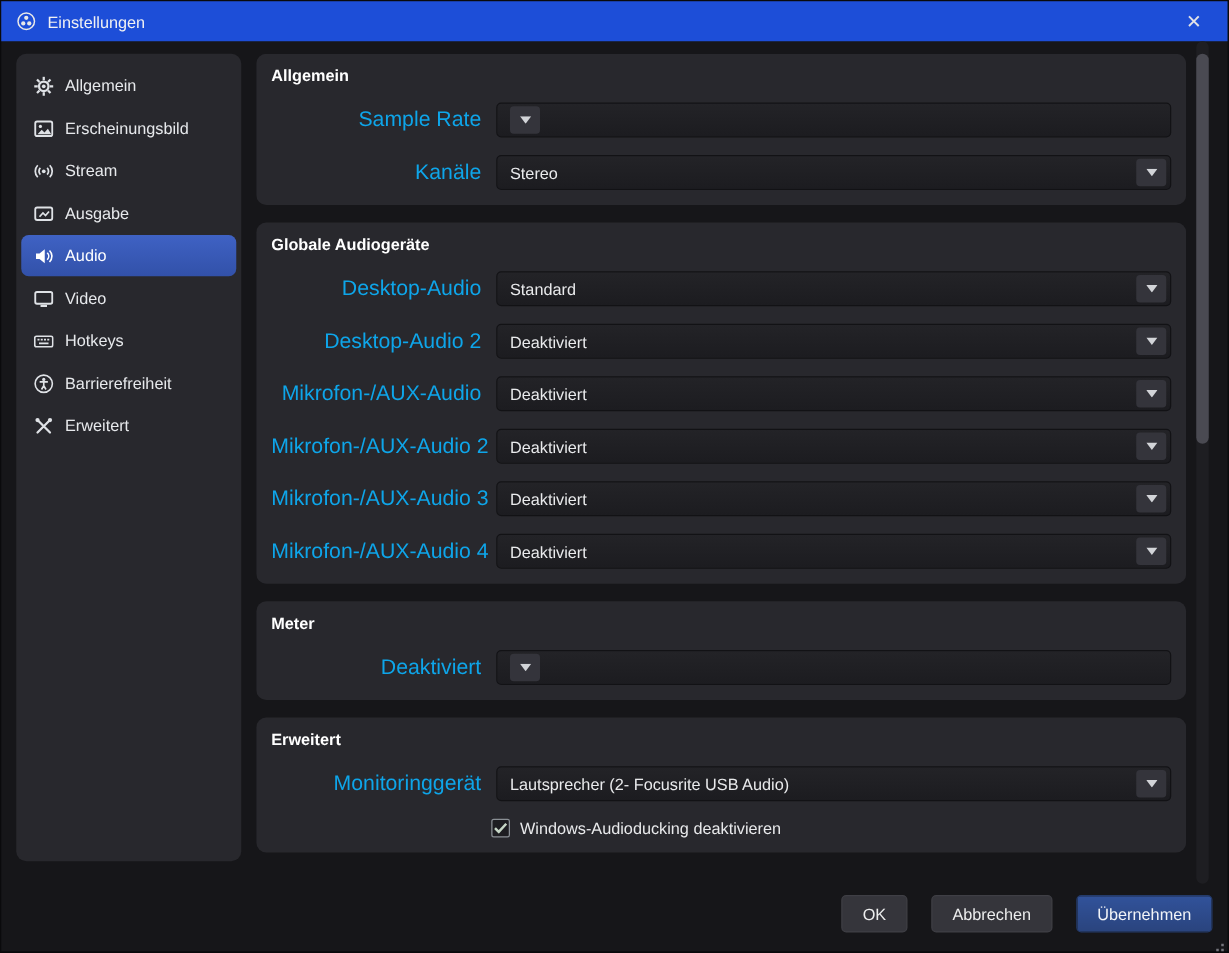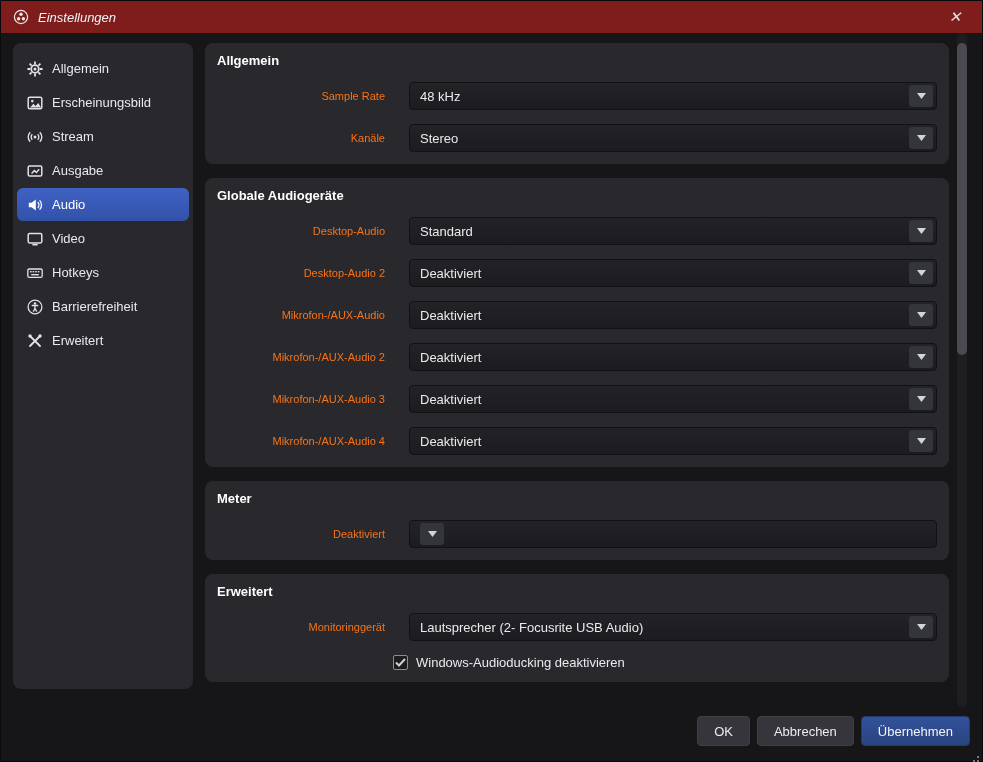"Einstellungen" .titlebar { background: #7f1d1d -> #1d4ed8; font-style: italic -> none }
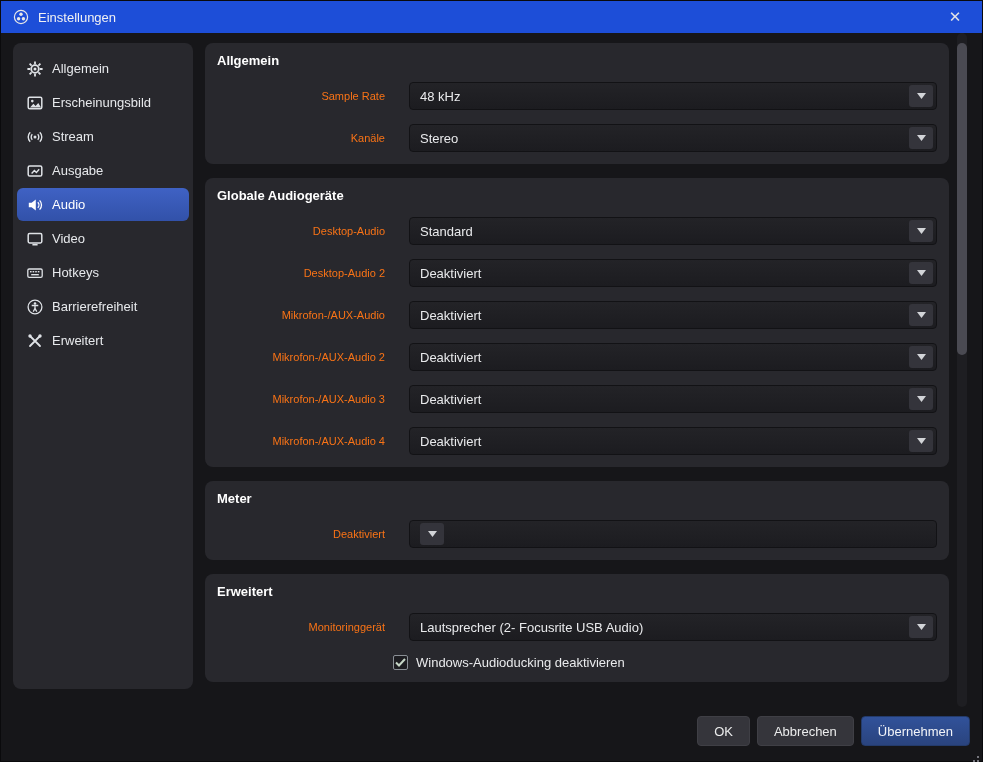"Sample Rate" .form-label { color: #f97316 -> #0ea5e9; font-size: 11px -> 17px; margin-right: 24px -> 12px }
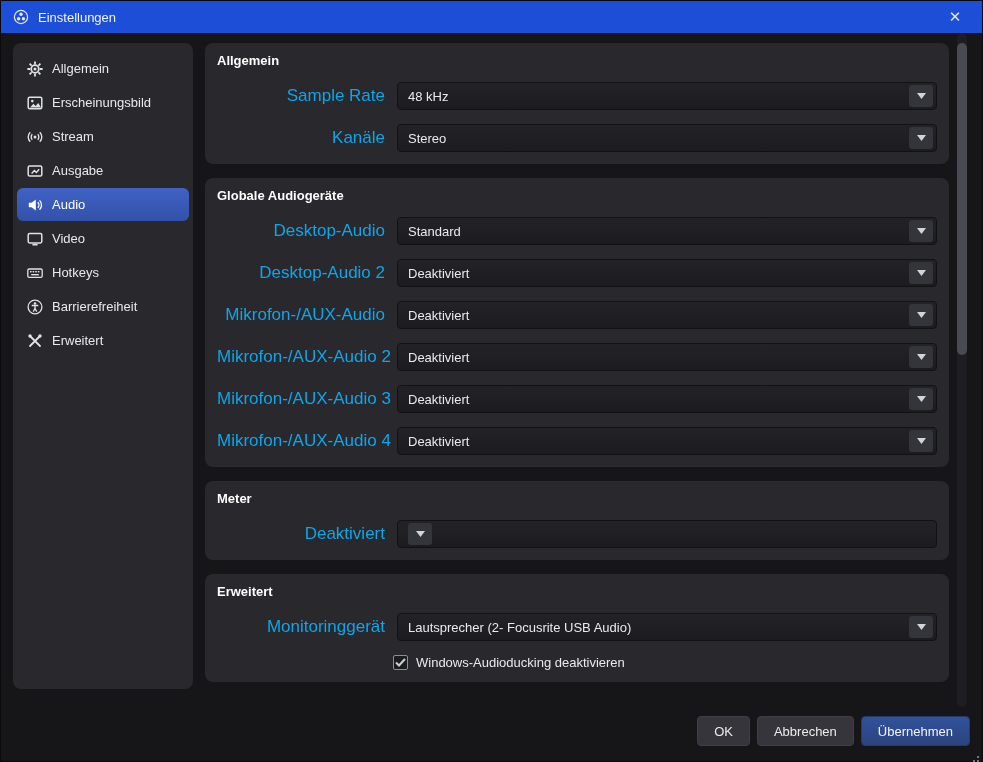"48 kHz" span.combo-value { html: <span>48 kHz</span> -> none }
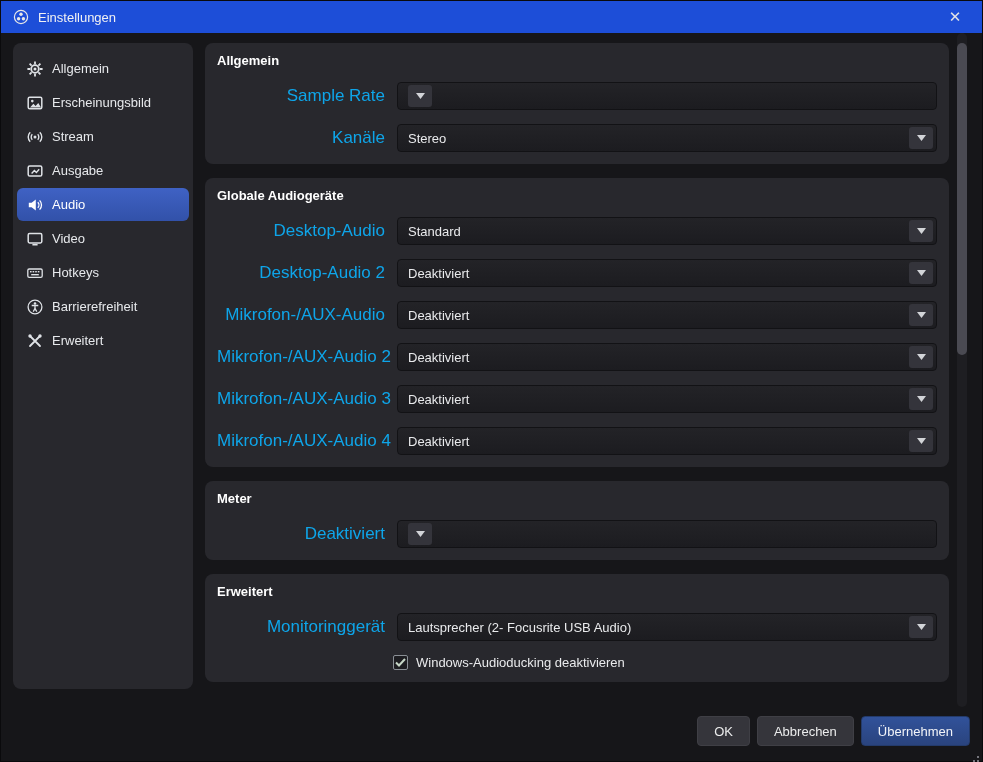"OK" .footer { gap: 7px -> 19px }
